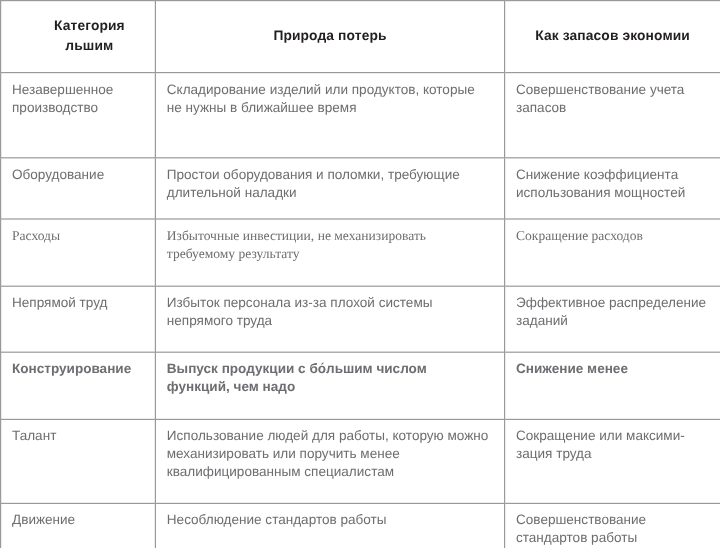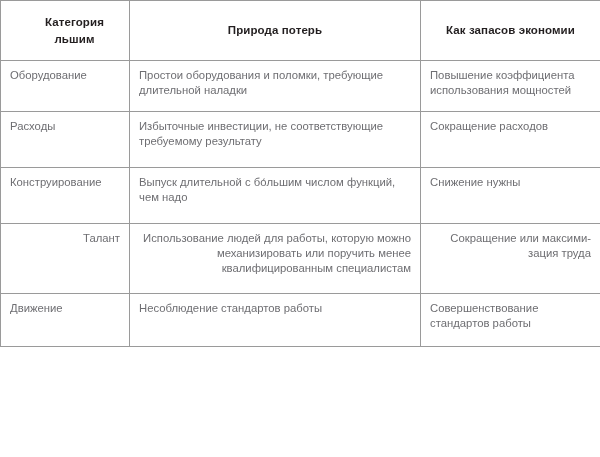"Незавершенное производство" tr.r0 { html: none -> <tr> <td>Незавершенное производство</td> <td>Складирование изделий или продуктов, которые не нужны в ближайшее время</td> <td>Совершенствование учета запасов</td> </tr> }
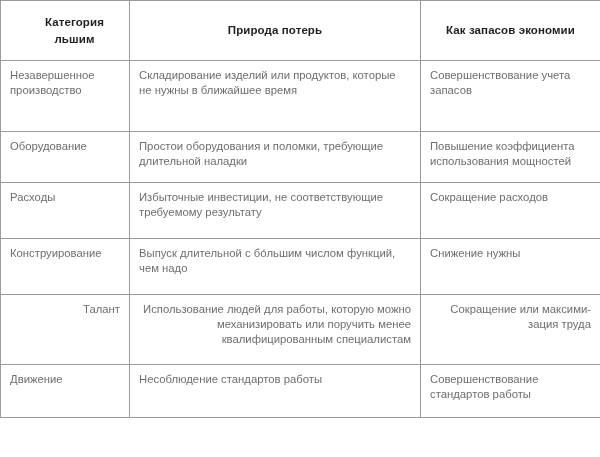"Повышение коэффициента использования" td.cell-saving { text: Повышение -> Снижение }
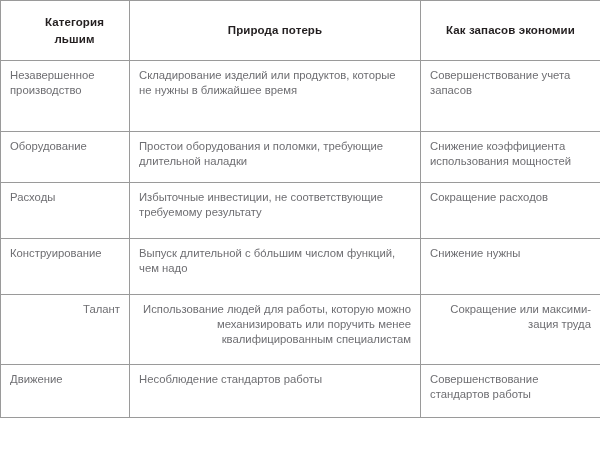"Расходы" tbody tr.r3 td { font-family: none -> Liberation Serif, serif }
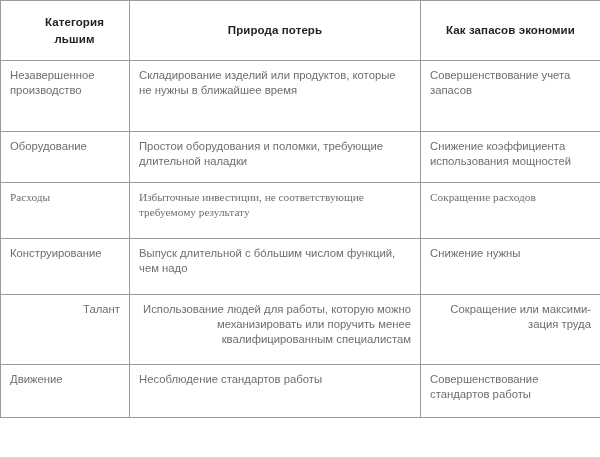"Избыточные инвестиции, не" td.cell-nature { text: соответствующие -> механизировать }
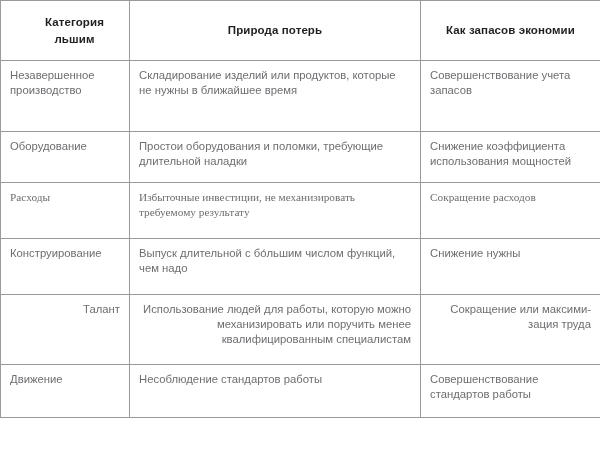"Непрямой труд" tr.r4 { html: none -> <tr> <td>Непрямой труд</td> <td>Избыток персонала из-за плохой системы непрямого труда</td> <td>Эффективное распределе­ние заданий</td> </tr> }
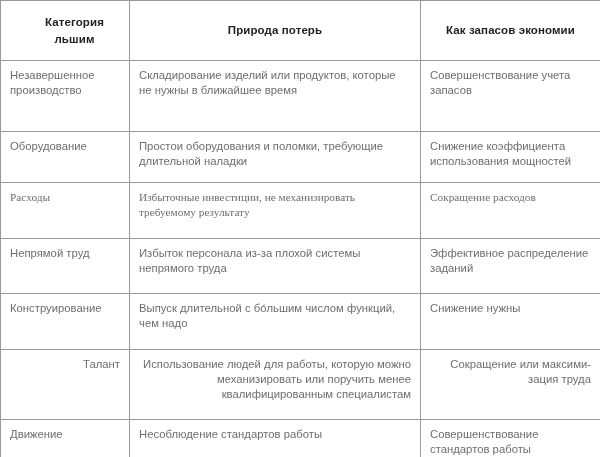"Конструирование" tbody tr.r5 td { font-weight: none -> bold }
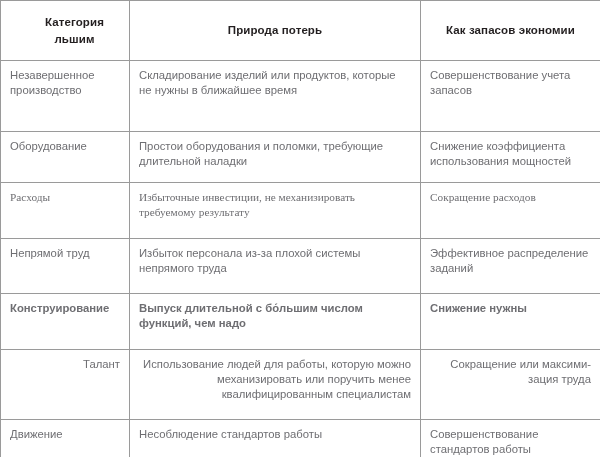"Выпуск длительной с бо́льшим числом" td.cell-nature { text: длительной -> продукции }
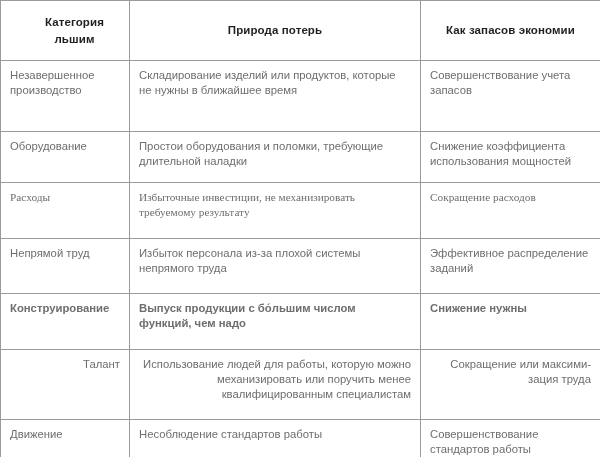"Снижение нужны" td.cell-saving { text: нужны -> менее }
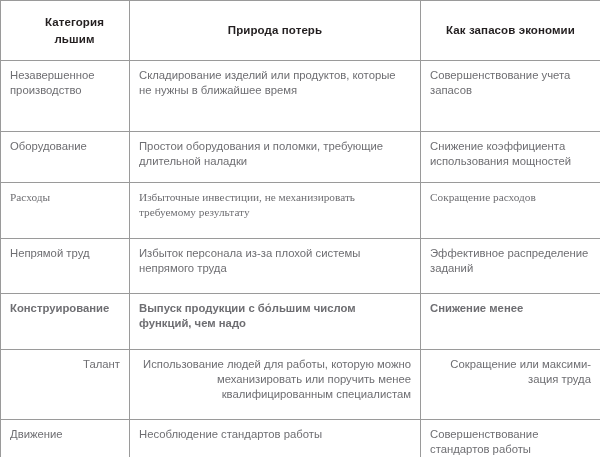"Талант" tbody tr.r6 td { text-align: right -> none }
